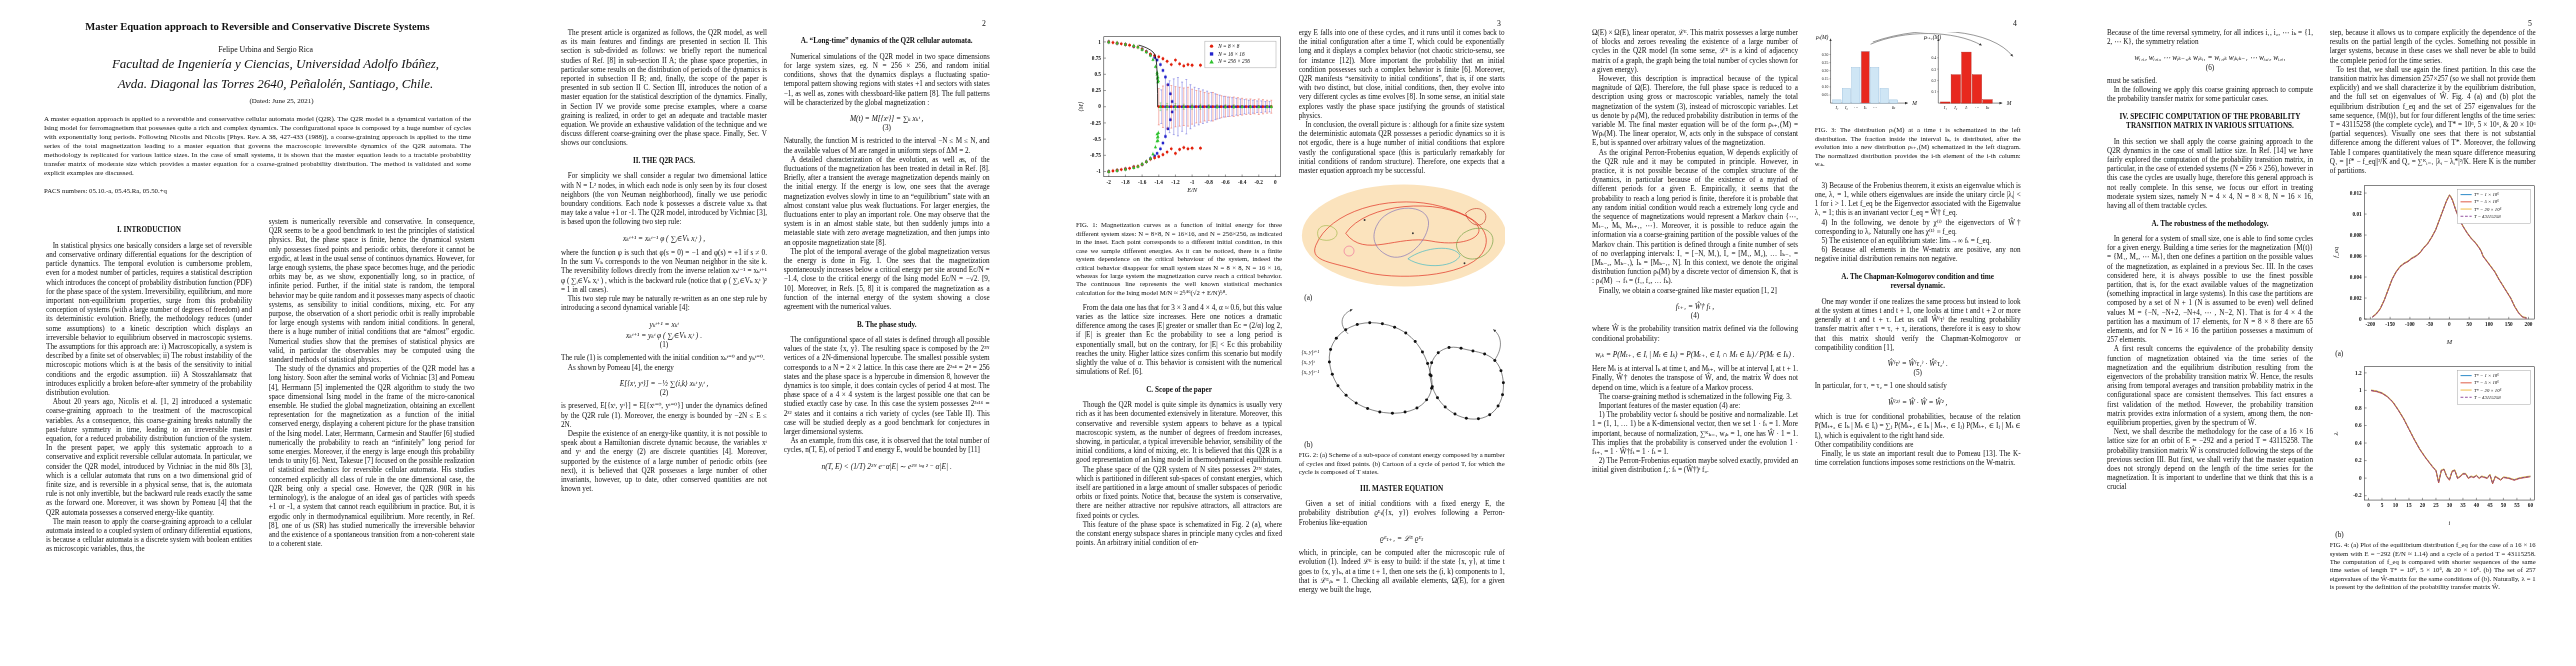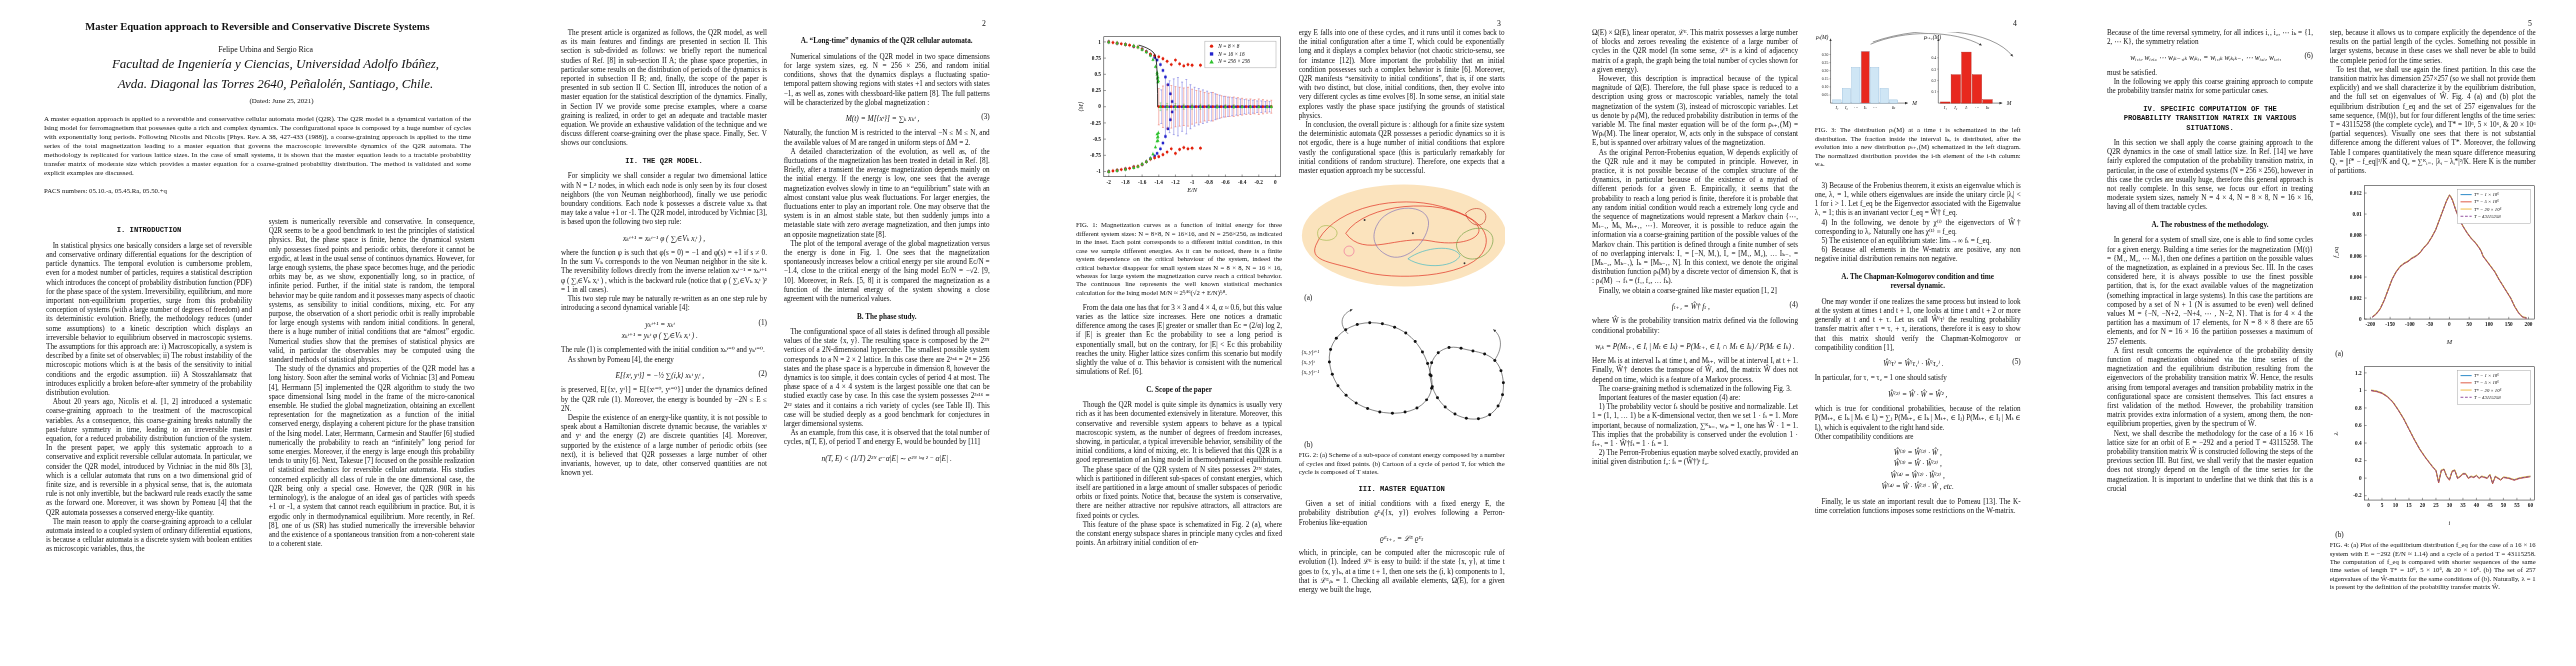"wᵢ₁ᵢ₂ wᵢ₂ᵢ₃ ⋯ wᵢₖ₋₁ᵢₖ wᵢₖᵢ₁" .eq { align-items: flex-start -> center; flex-direction: none -> column }
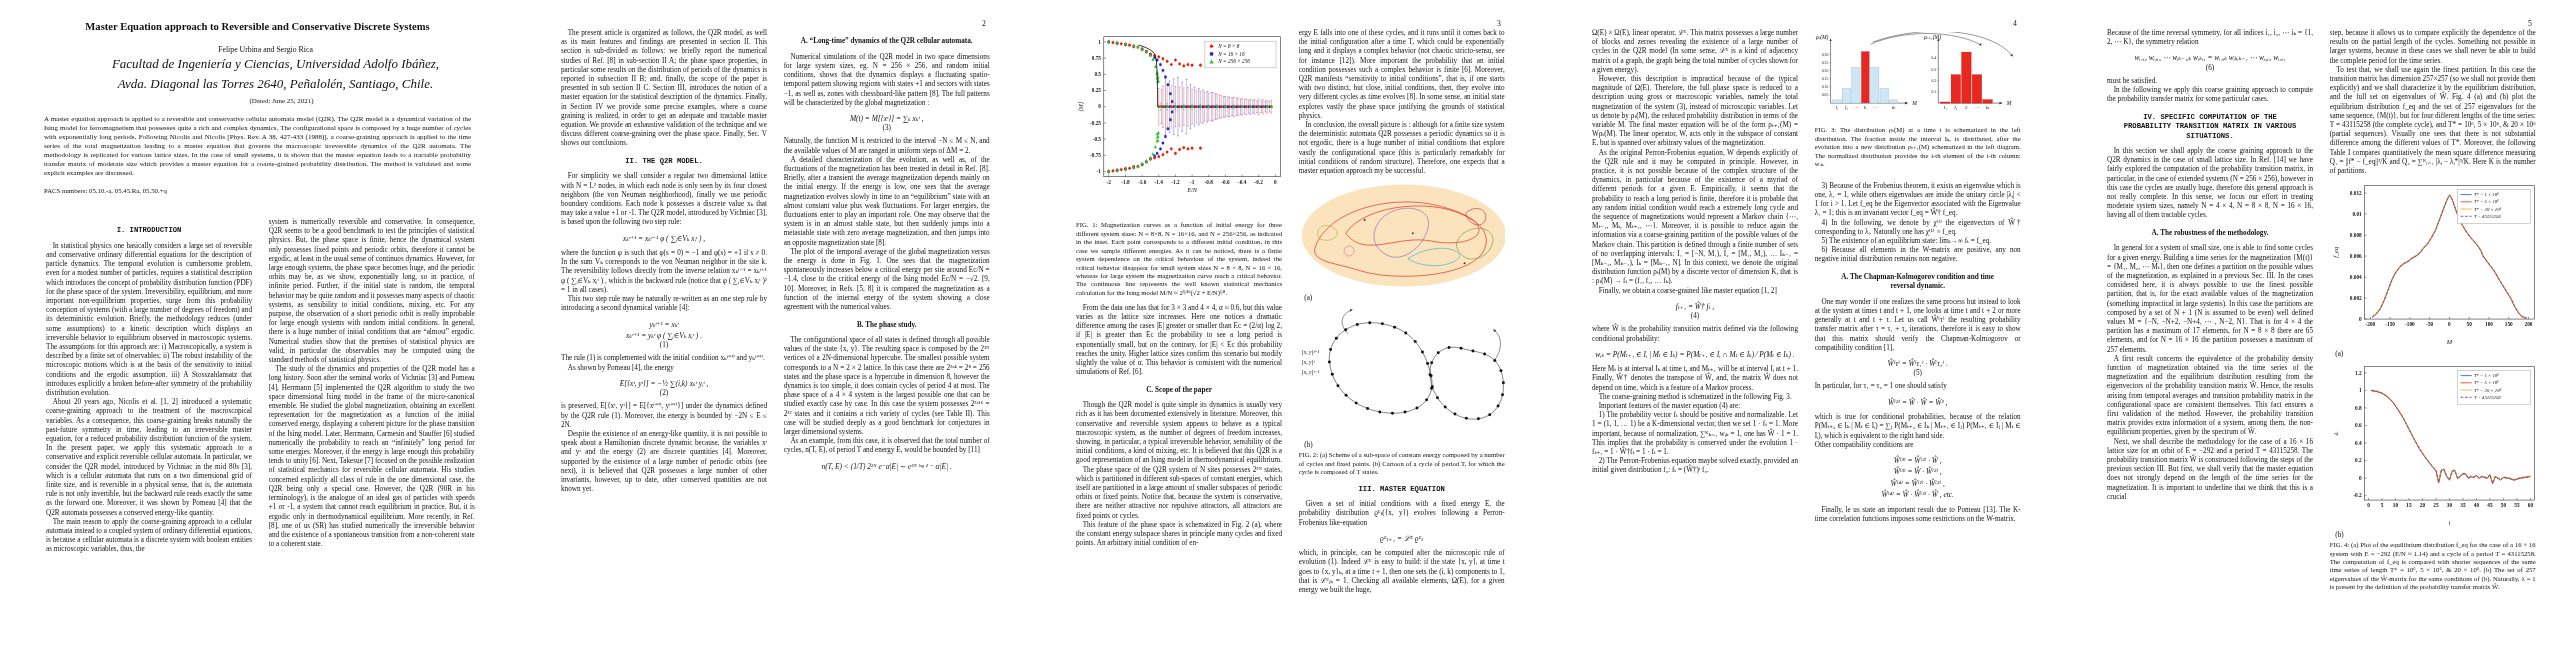"IV. SPECIFIC COMPUTATION OF THE" .heading { font-family: Liberation Mono, monospace -> none }
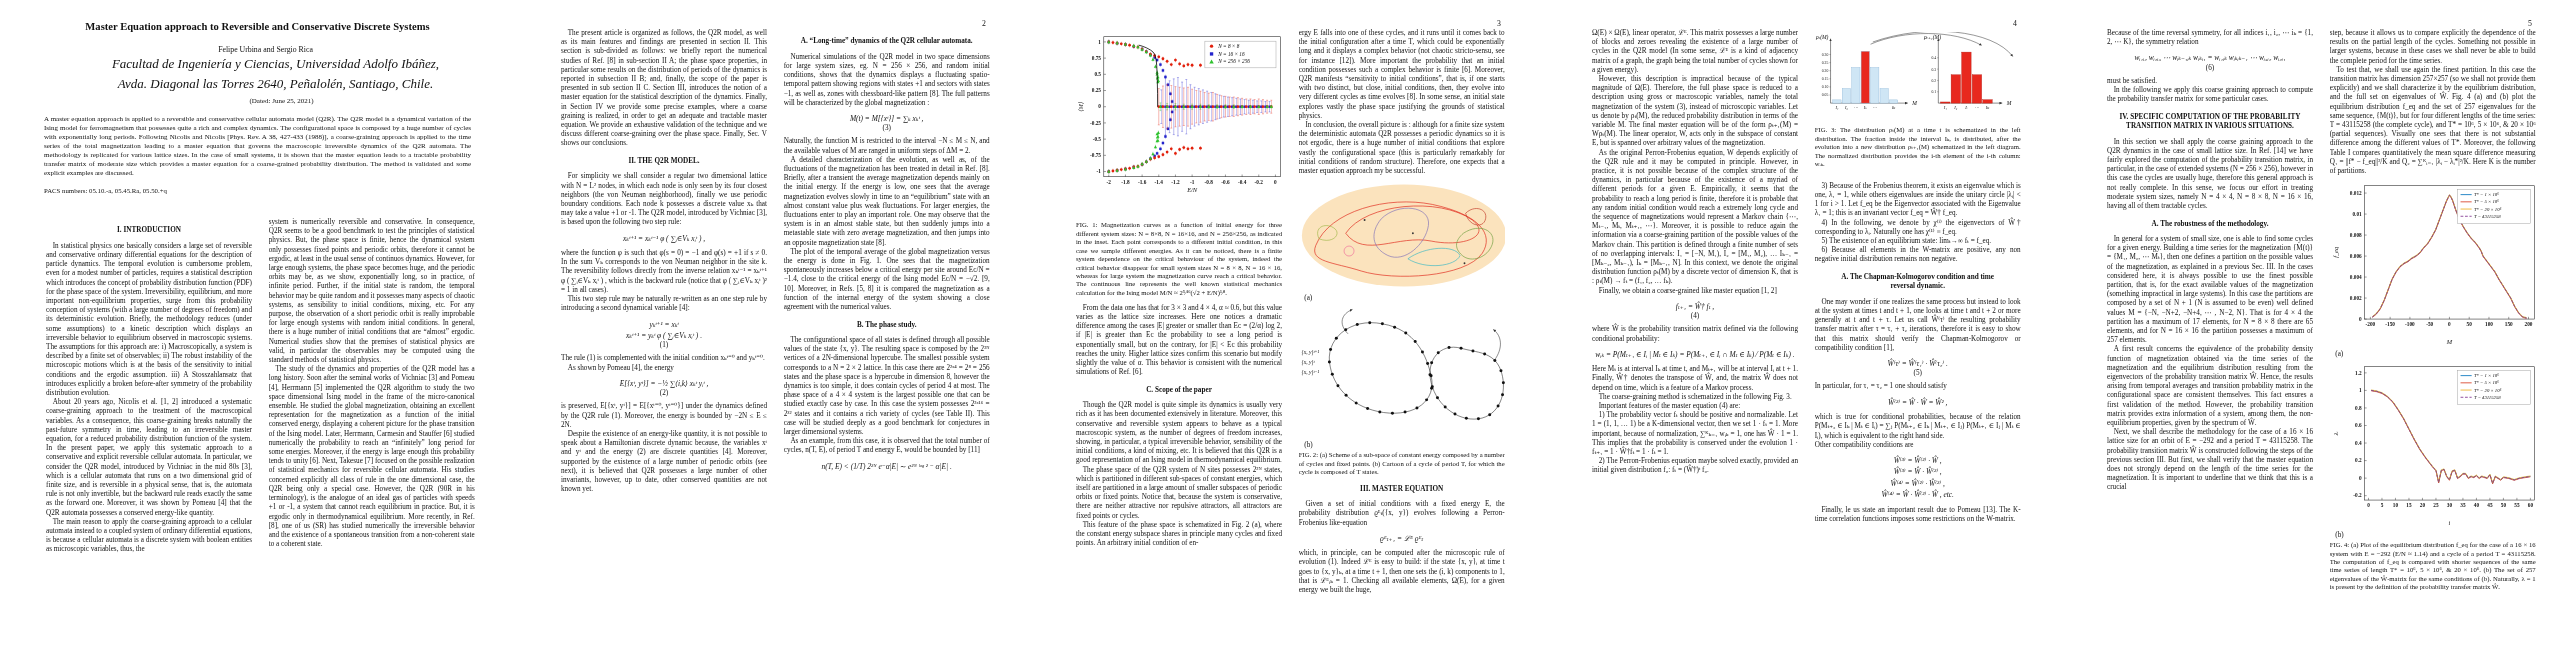"II. THE Q2R MODEL." div.heading { text: MODEL -> PACS }
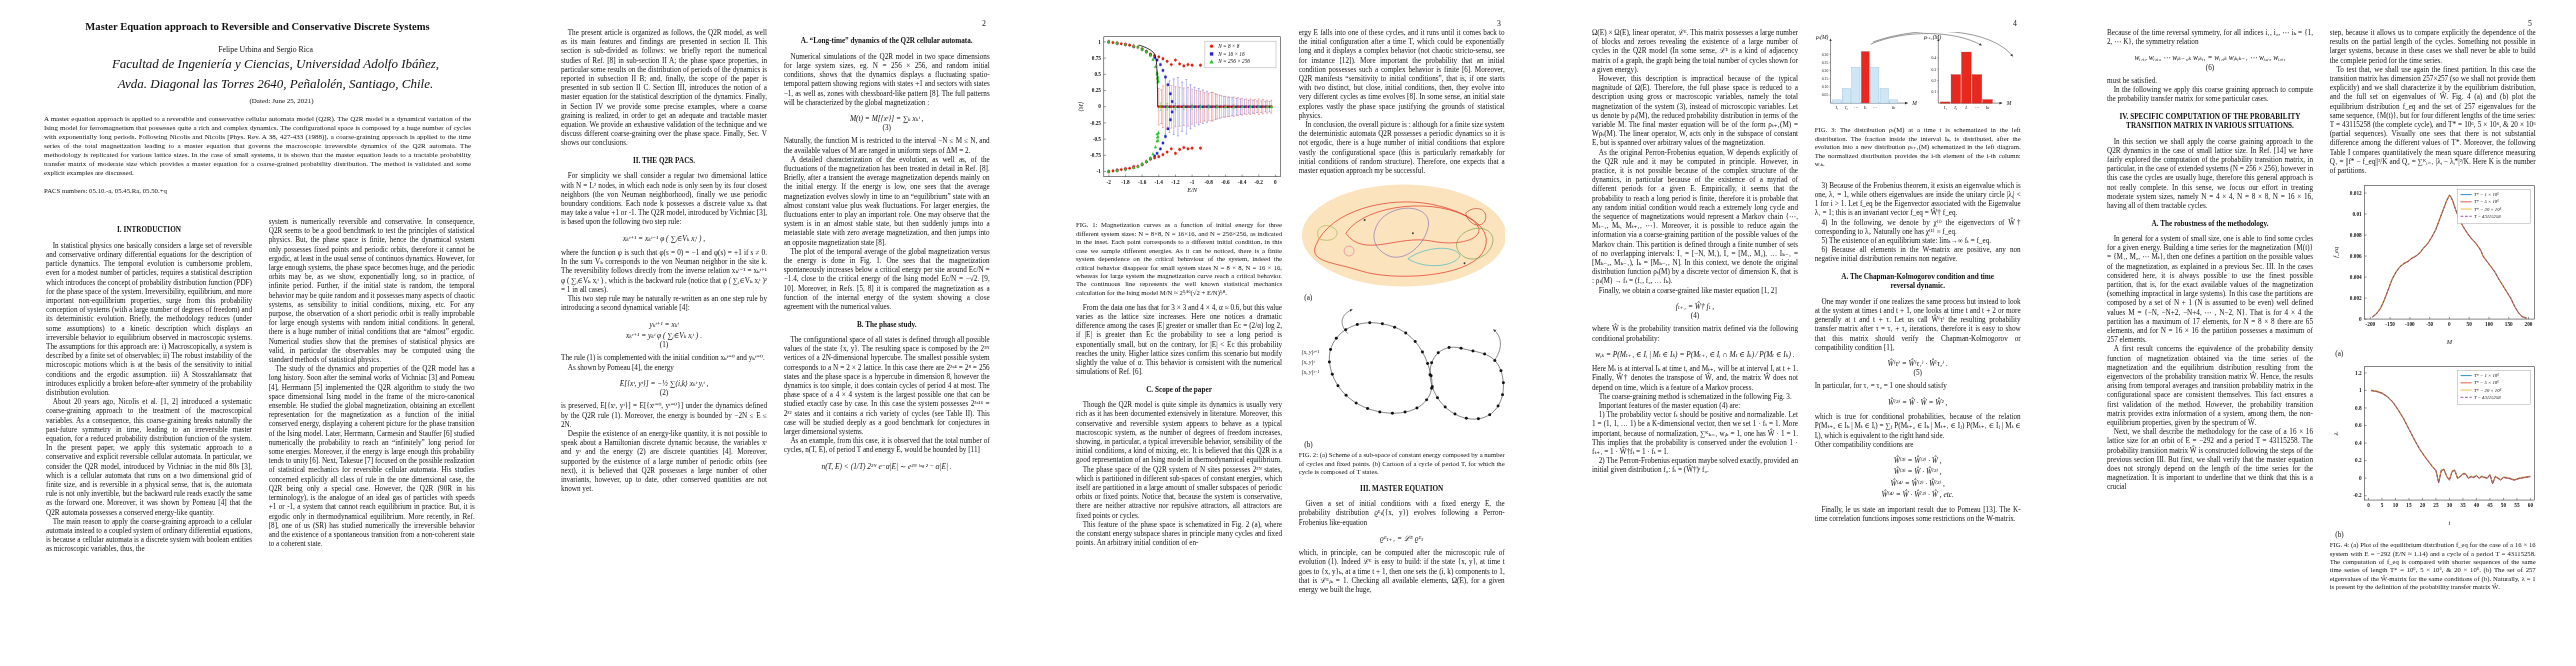"Ŵ⁽³⁾ = Ŵ⁽²⁾ · Ŵ" div.eq { html: <div> <div> <div>Ŵ⁽³⁾ = Ŵ⁽²⁾ · Ŵ ,</div> <div>Ŵ⁽³⁾ = Ŵ · Ŵ⁽²⁾ ,</div> <div>Ŵ⁽⁴⁾ = Ŵ⁽²⁾ · Ŵ⁽²⁾ ,</div> <div>Ŵ⁽⁴⁾ = Ŵ · Ŵ⁽²⁾ · Ŵ , etc.</div> </div> </div> -> none }
